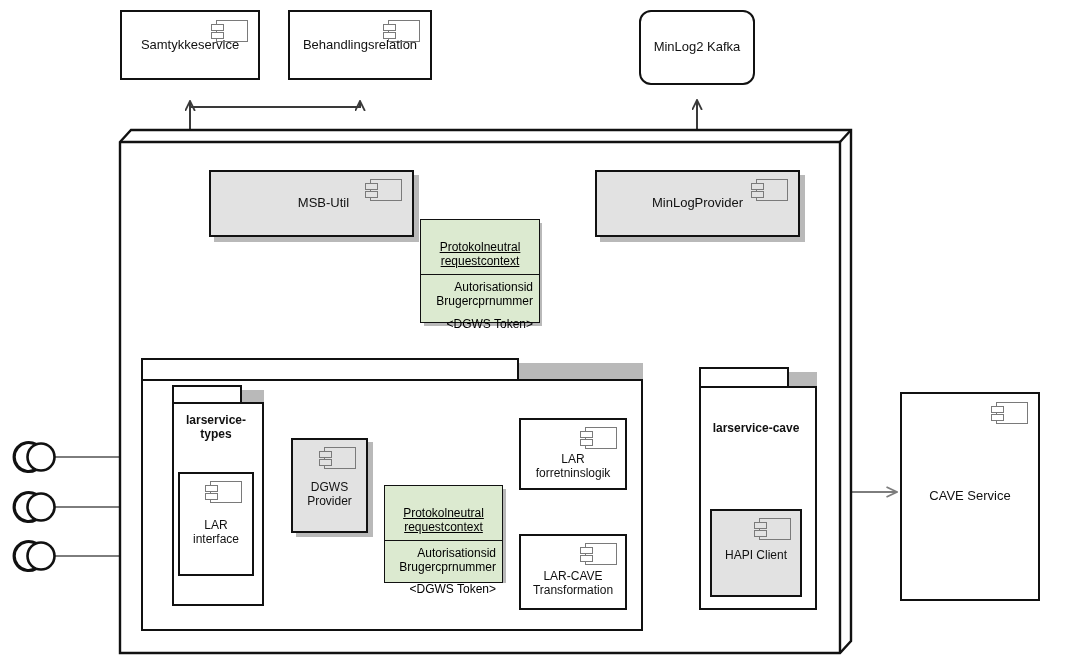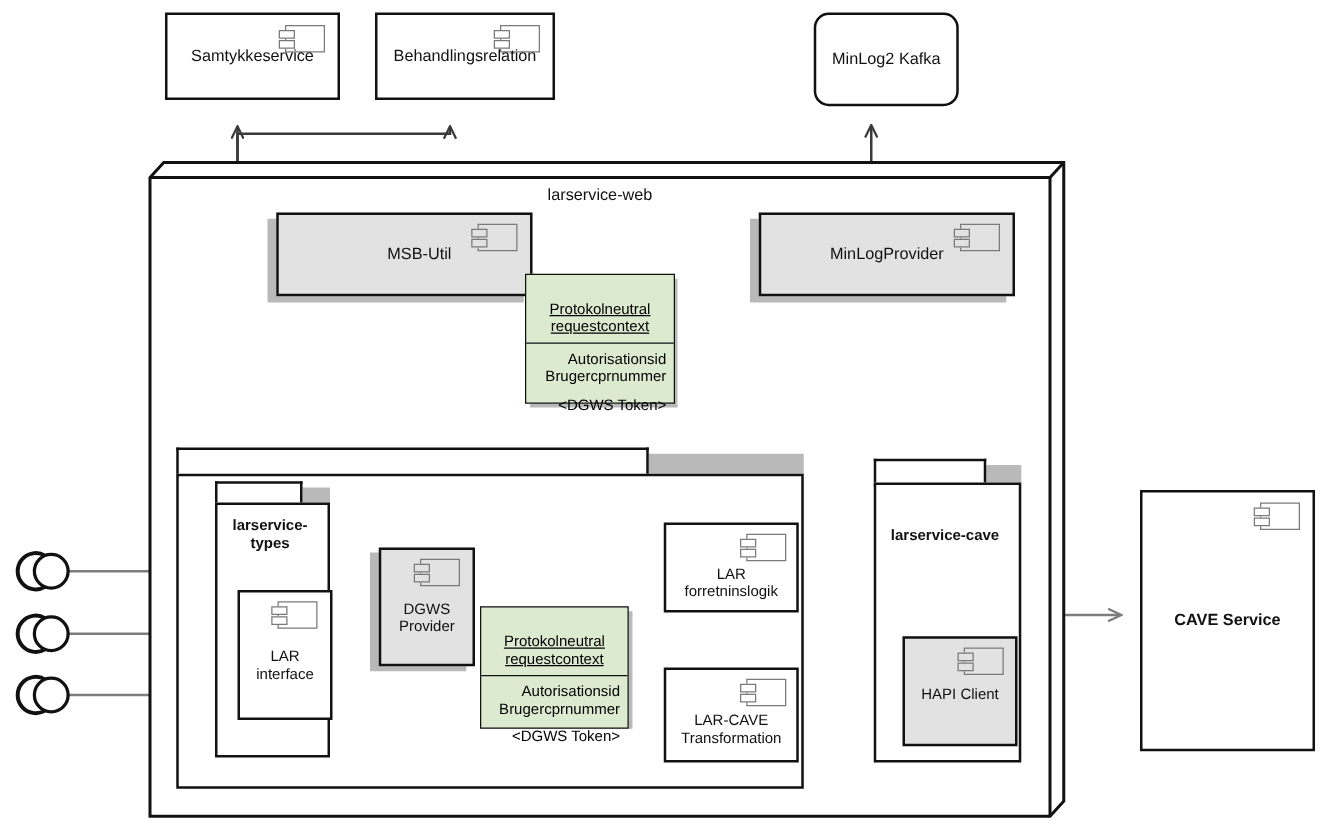"Samtykkeservice" .node { margin-left: 12px -> none }
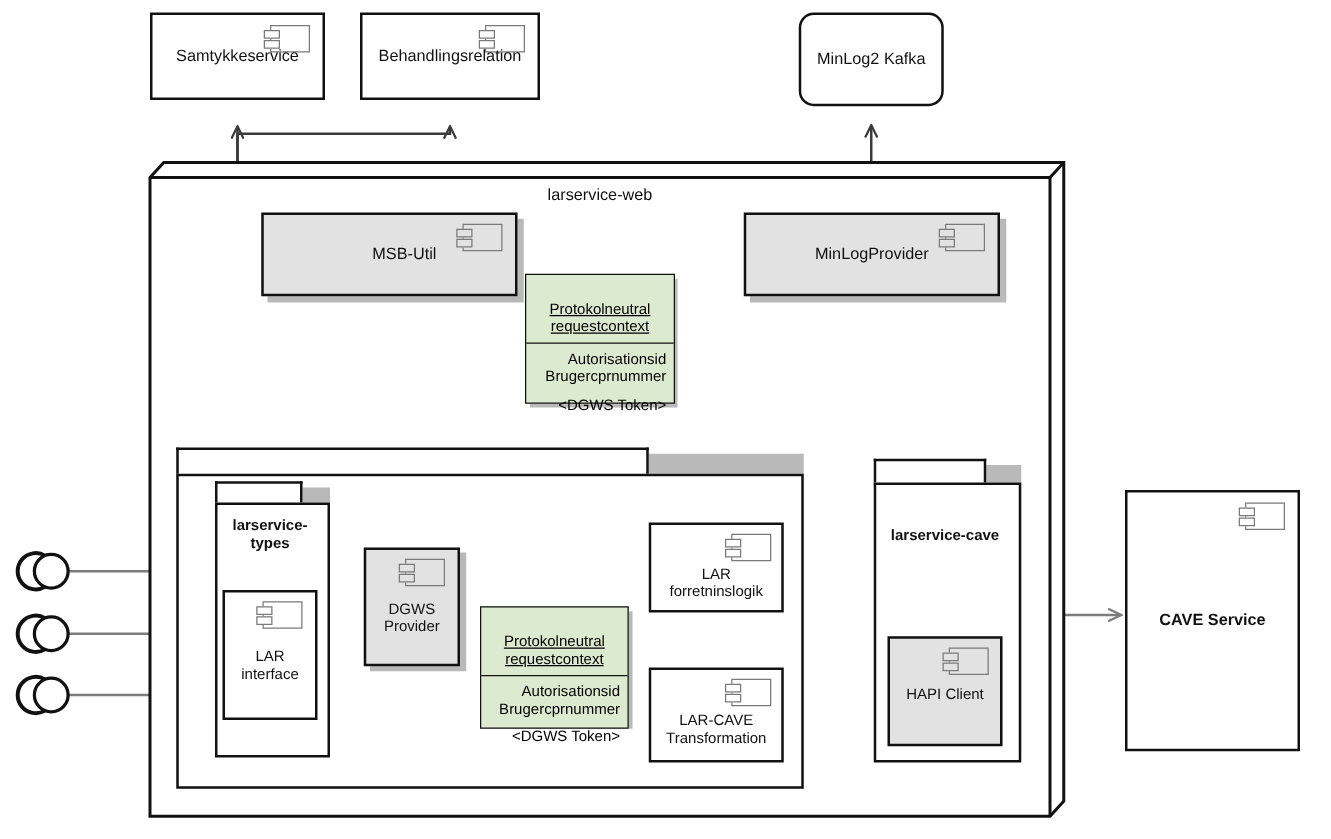"larservice-web" div.lbl { html: <div>larservice-web</div> -> none }
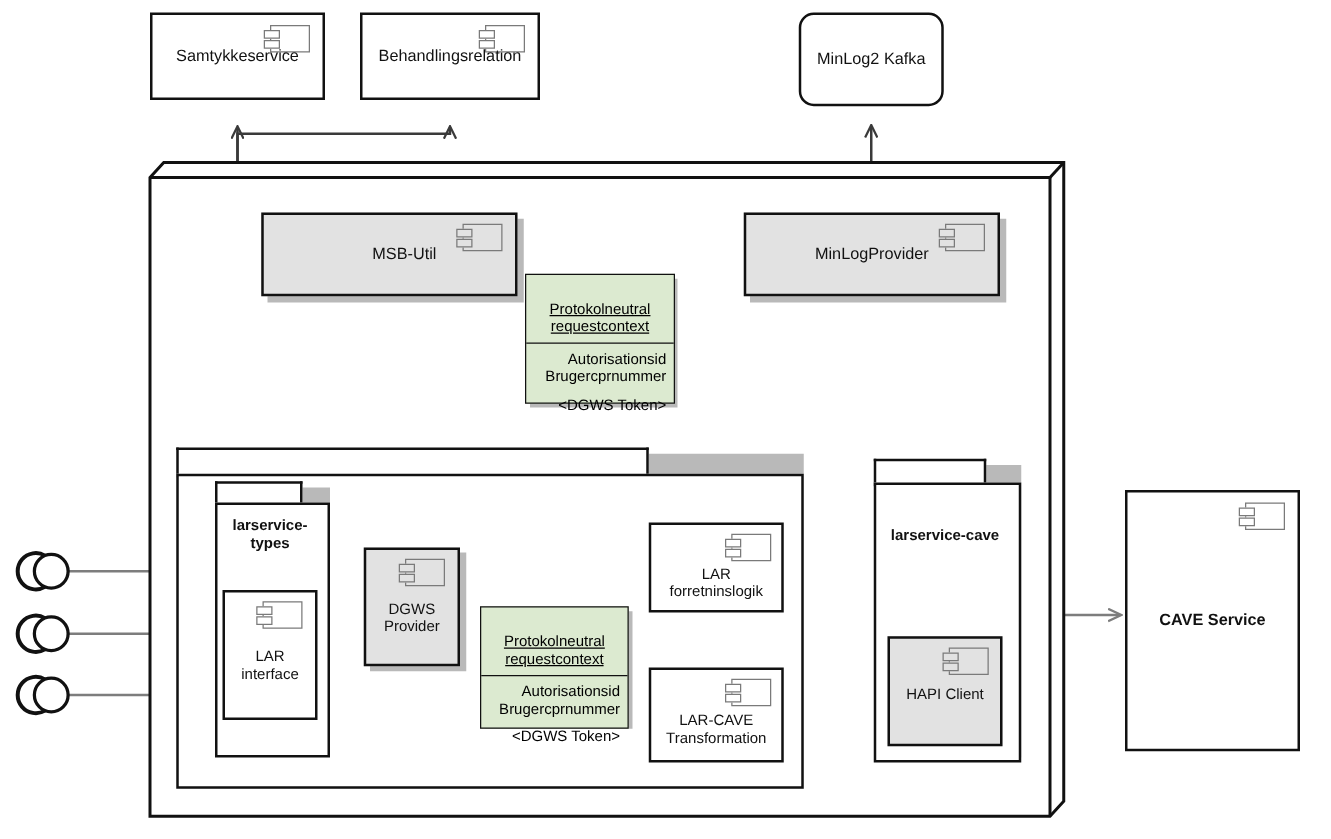"CAVE Service" div.lbl { font-weight: bold -> none }
